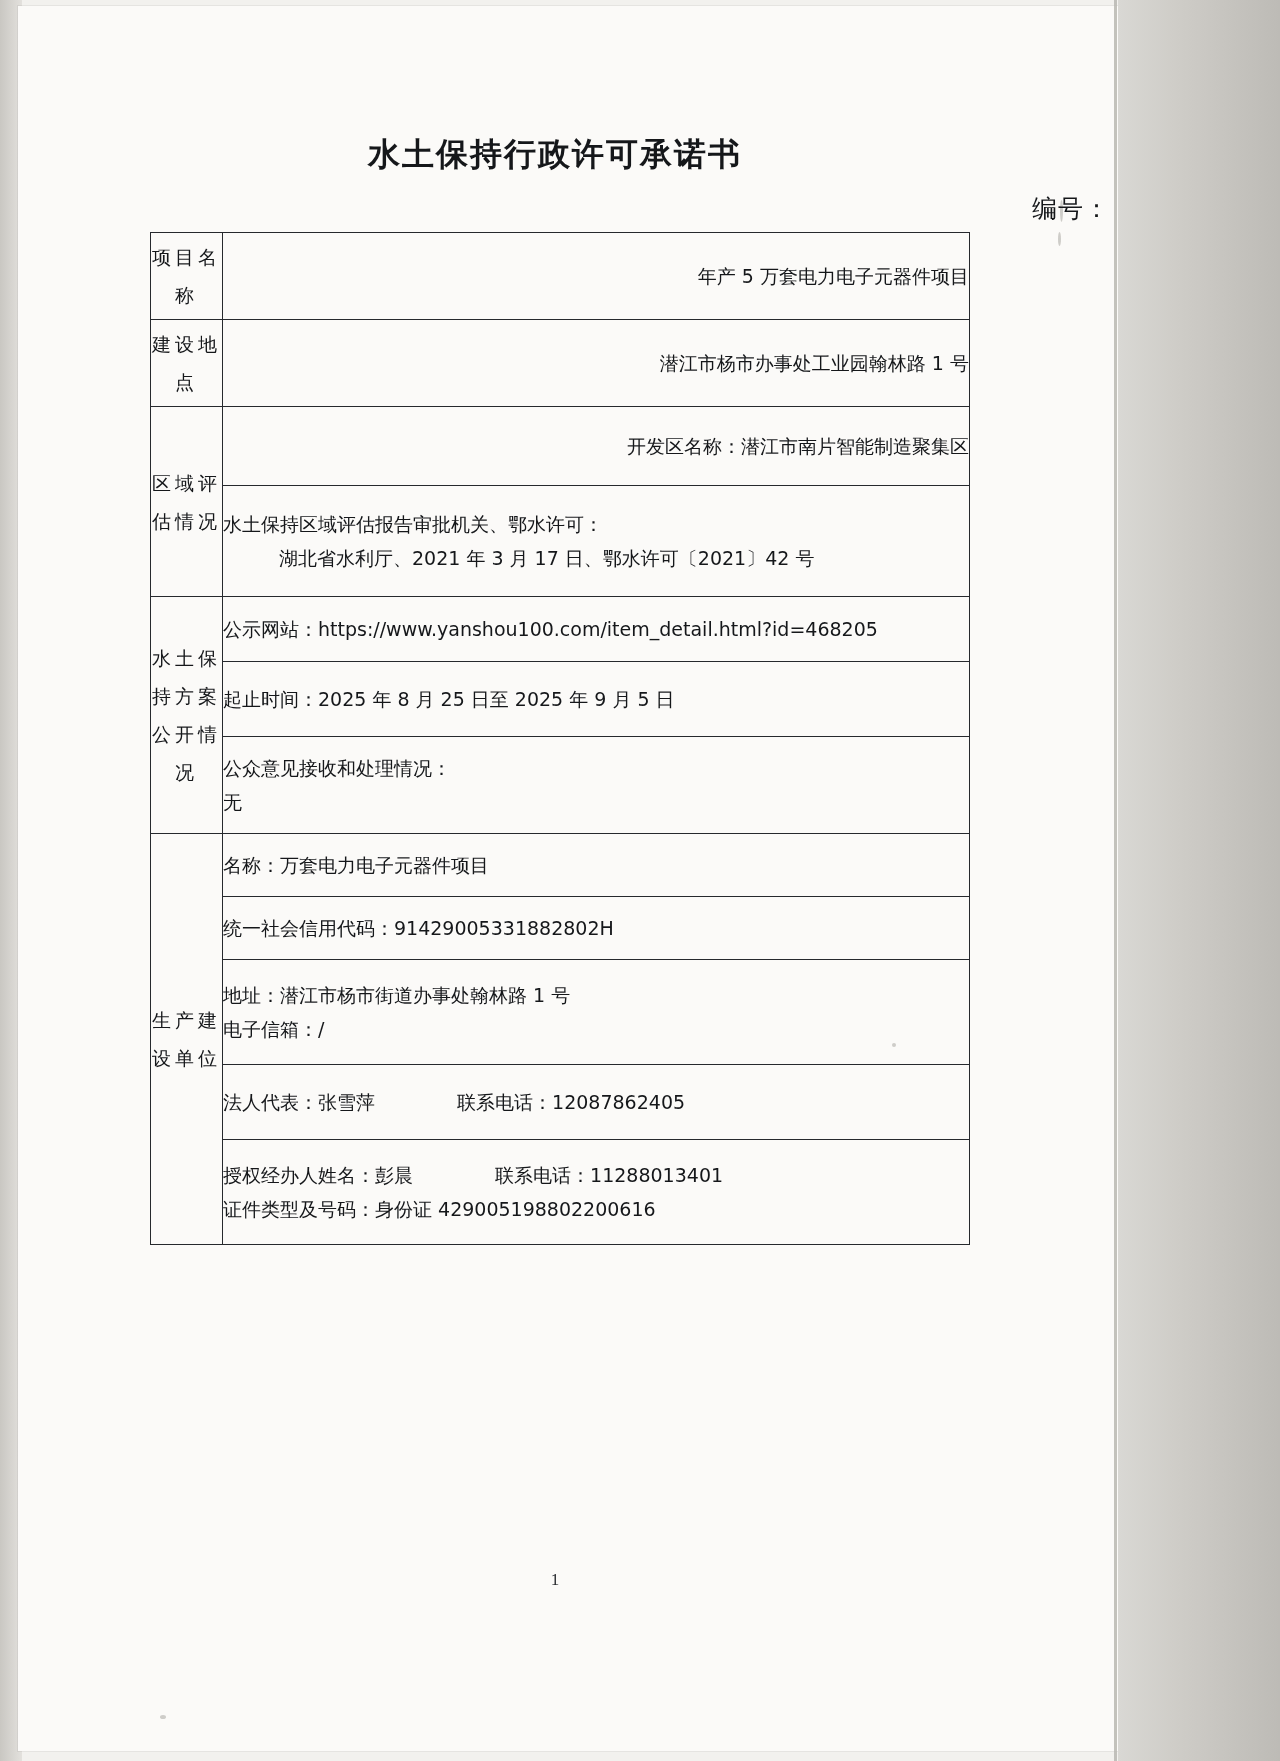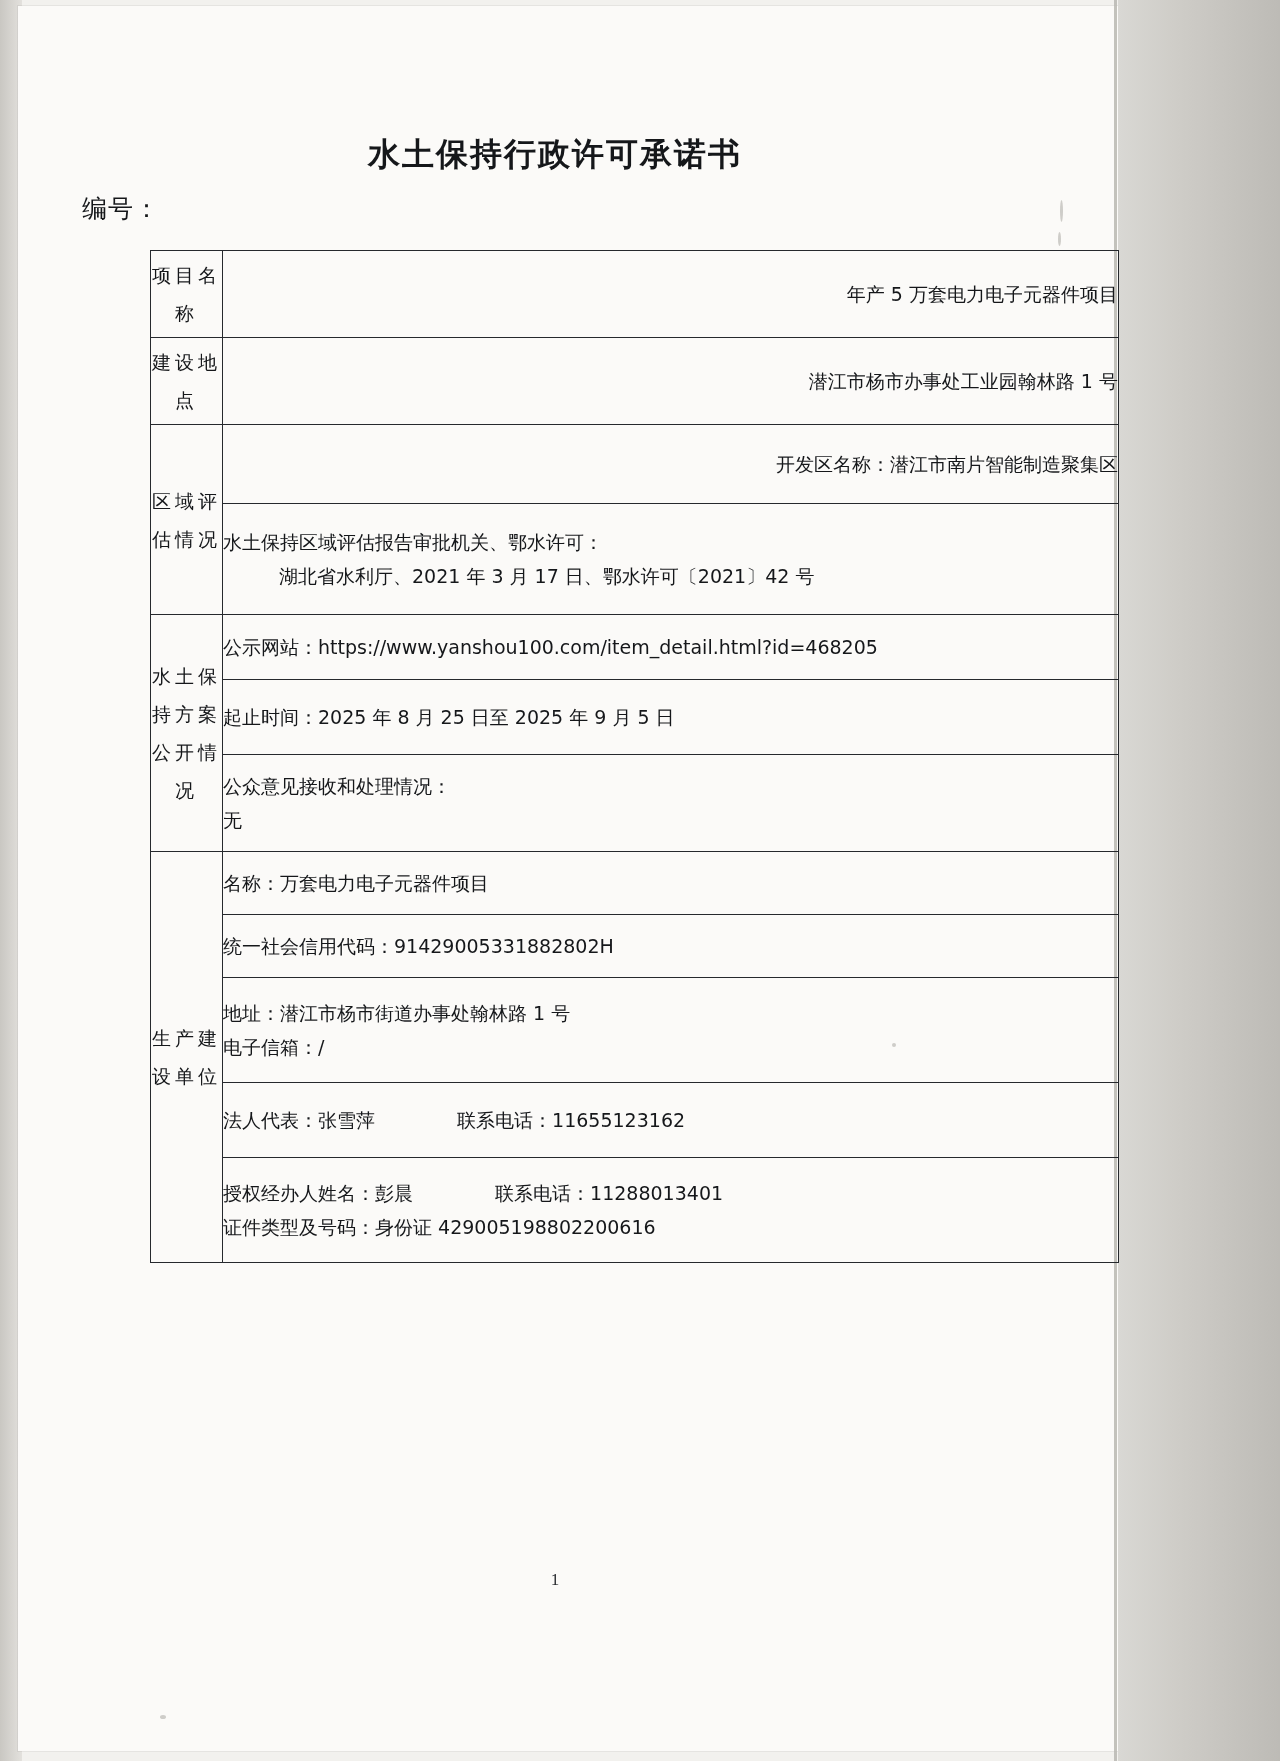"编号：" .serial { text-align: left -> right }
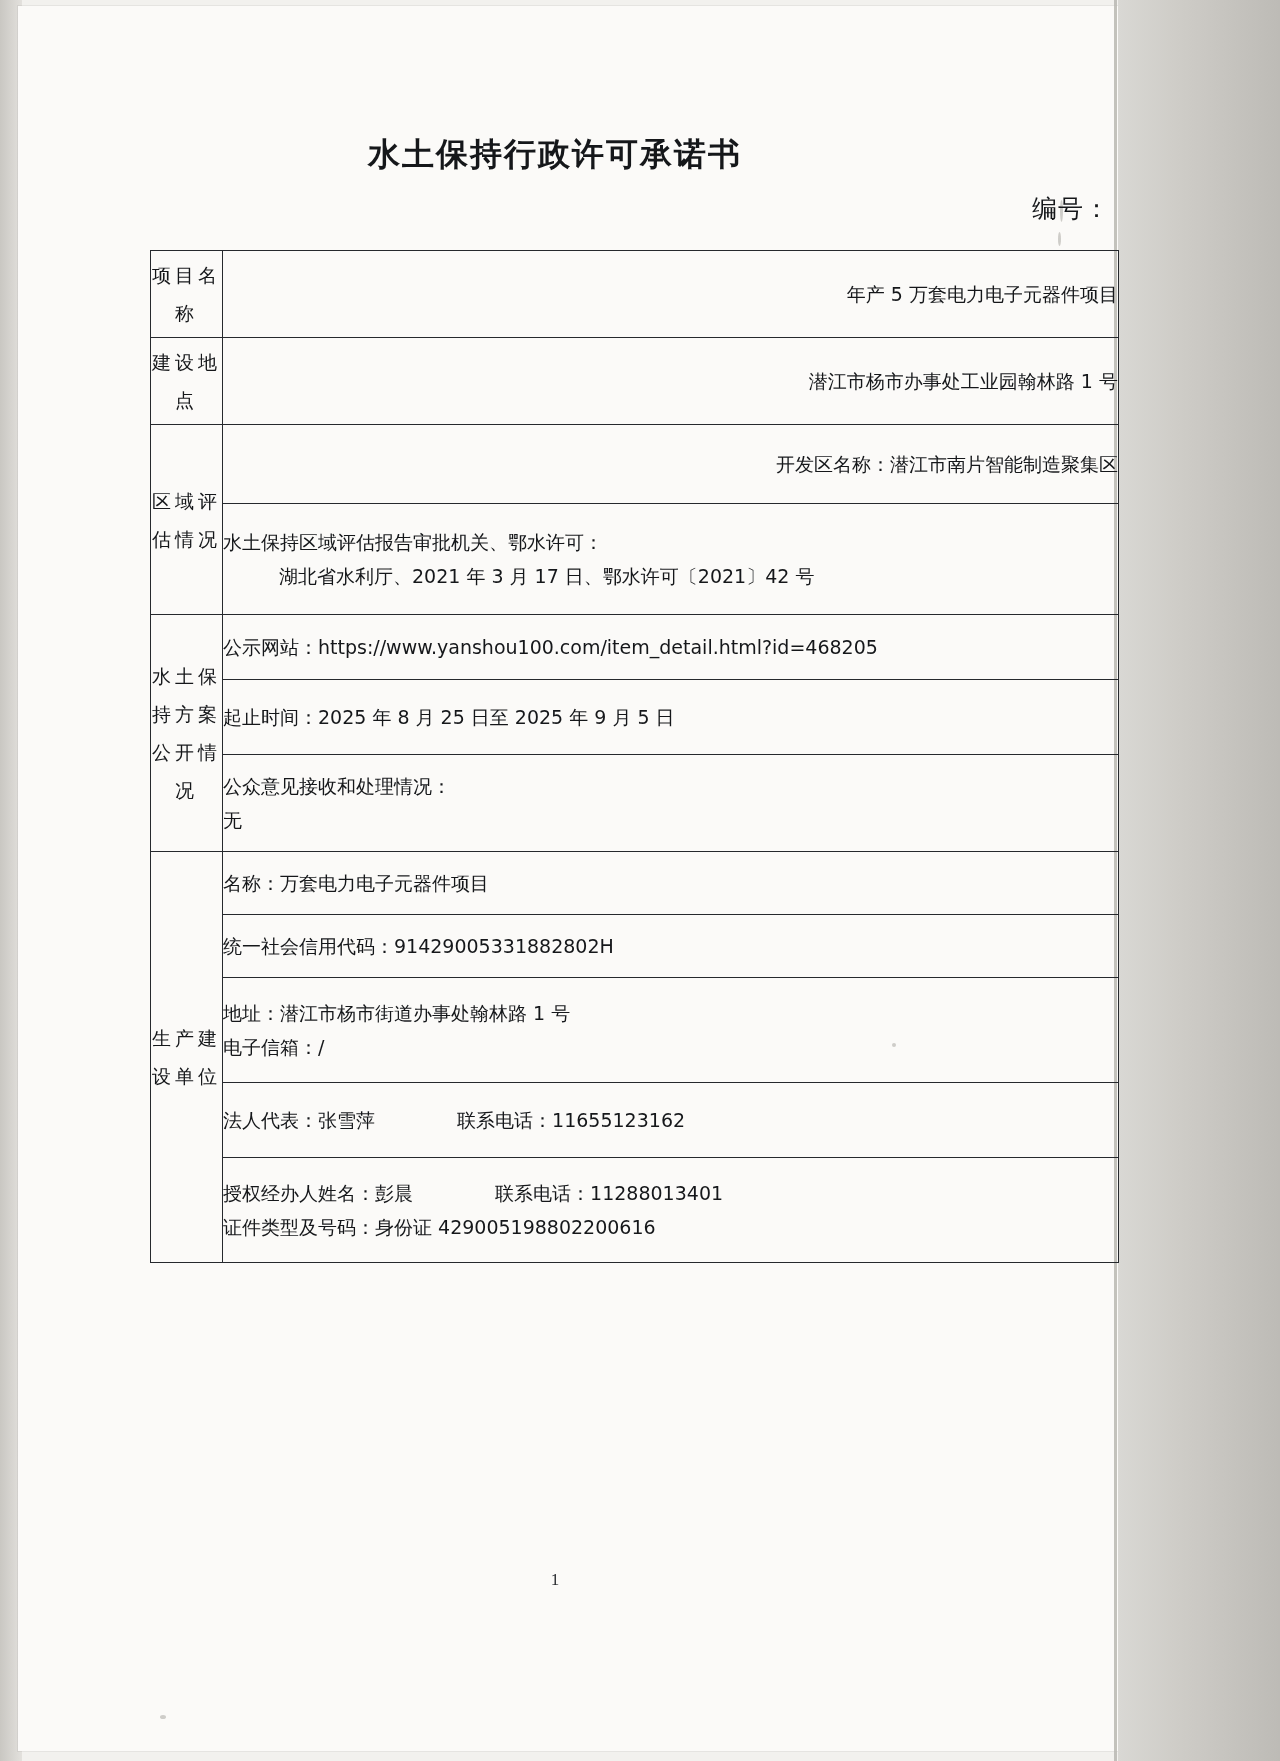"项目名称" table.form { margin-top: 18px -> none; width: 969px -> 820px }
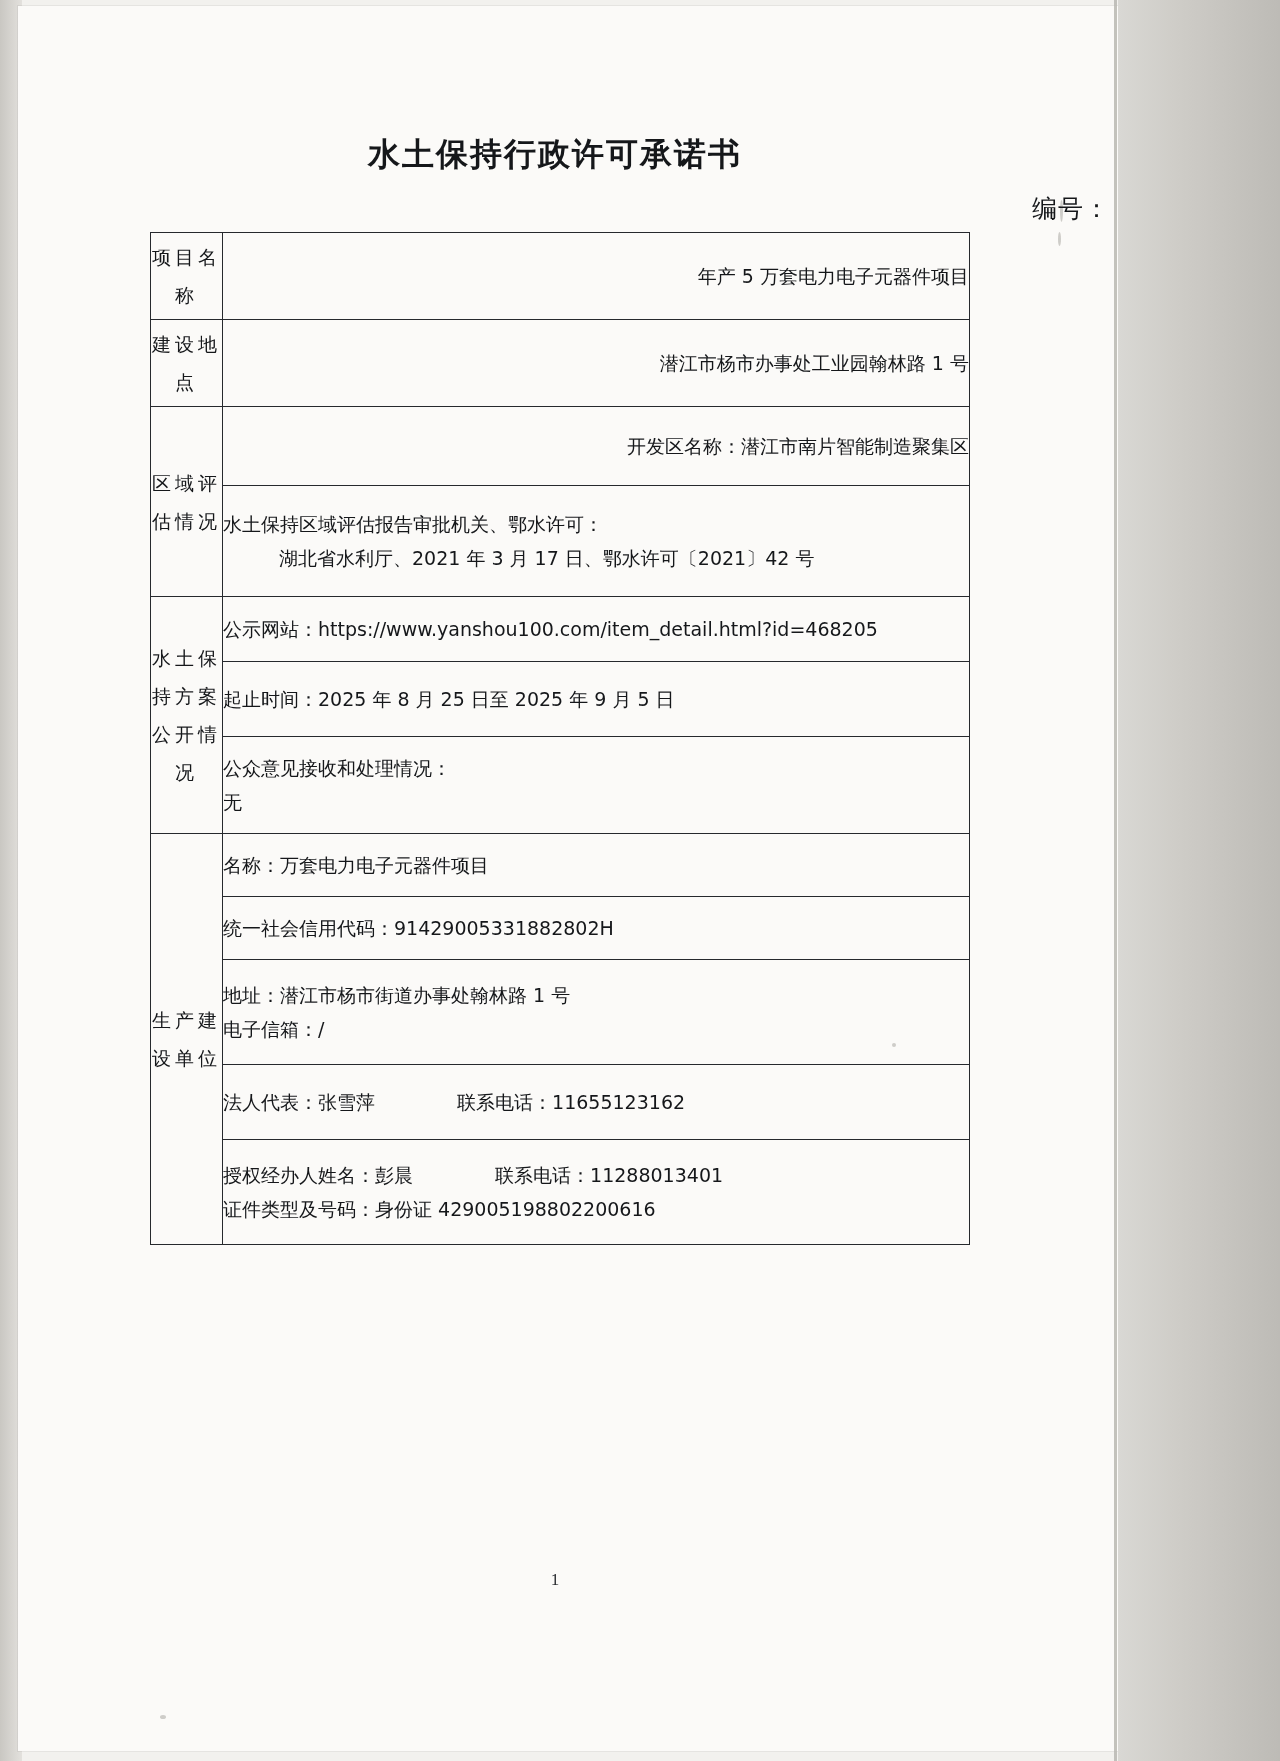"联系电话：11655123162" span { text: 11655123162 -> 12087862405 }
